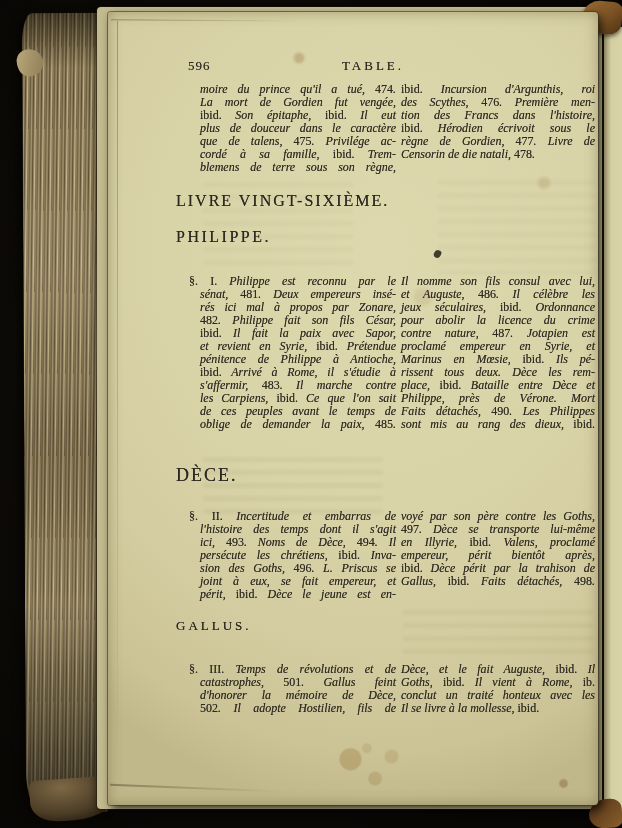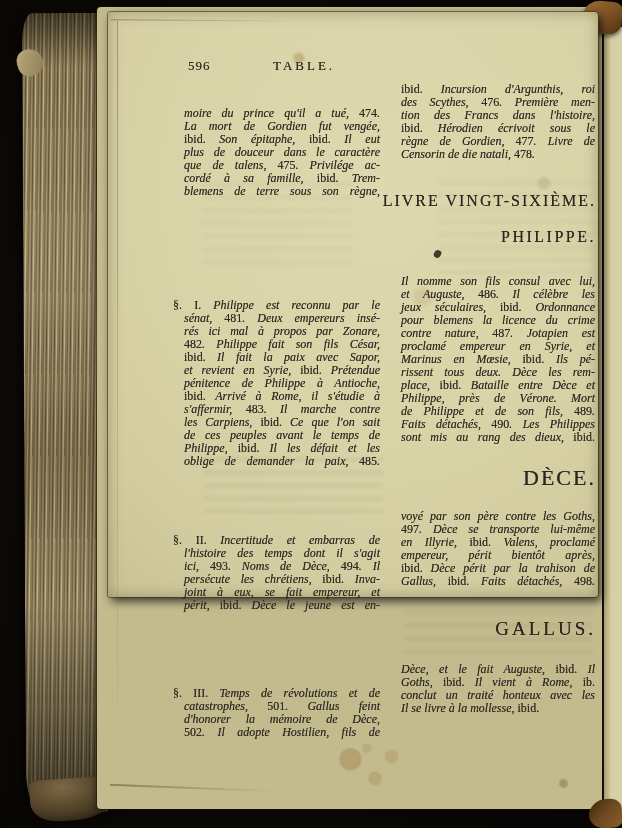"596" .page { height: 585px -> 793px }
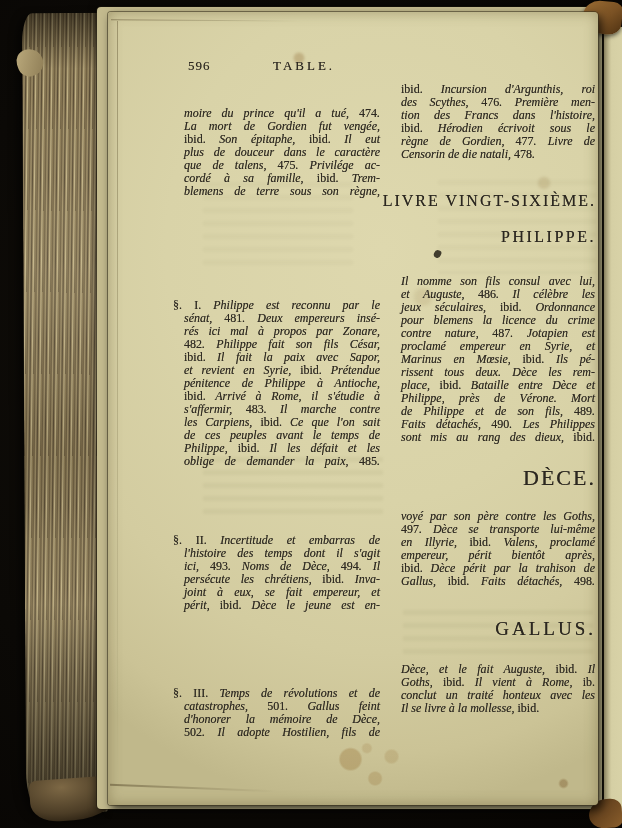"TABLE." .runtitle { text-align: left -> center }
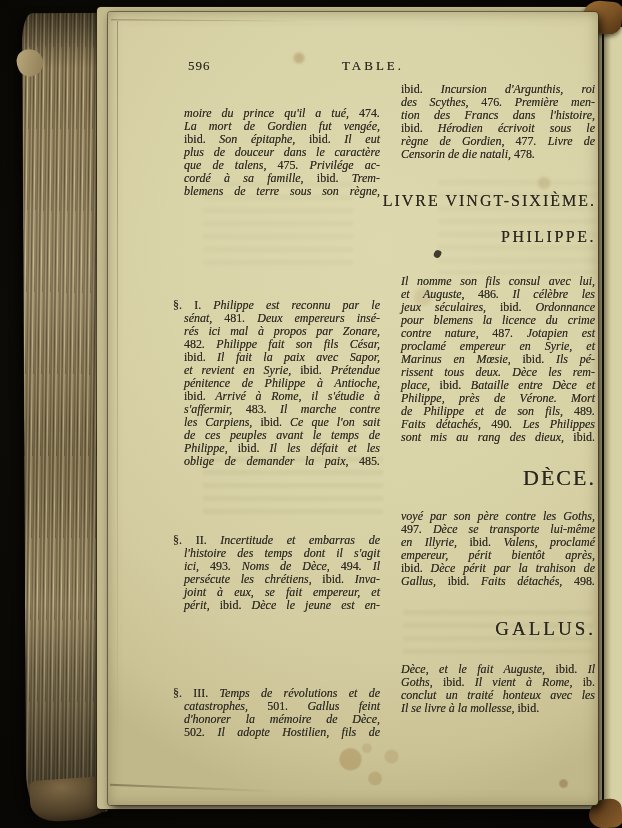"moire du prince qu'il a" .col-l { left: 76px -> 92px; margin-top: 24px -> none }
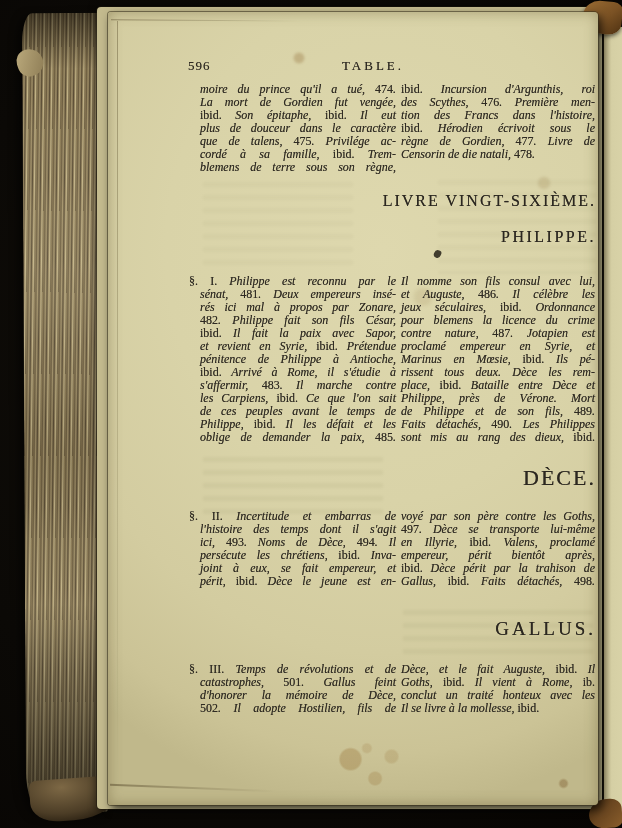"LIVRE VINGT-SIXIÈME." .heading { text-align: right -> left }
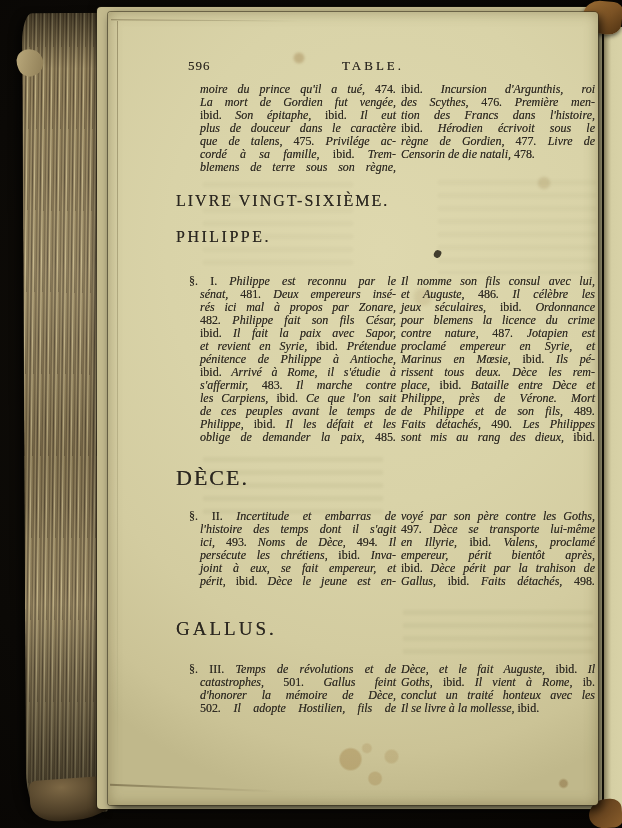"pour blemens la licence du" div.ln { text: blemens -> abolir }
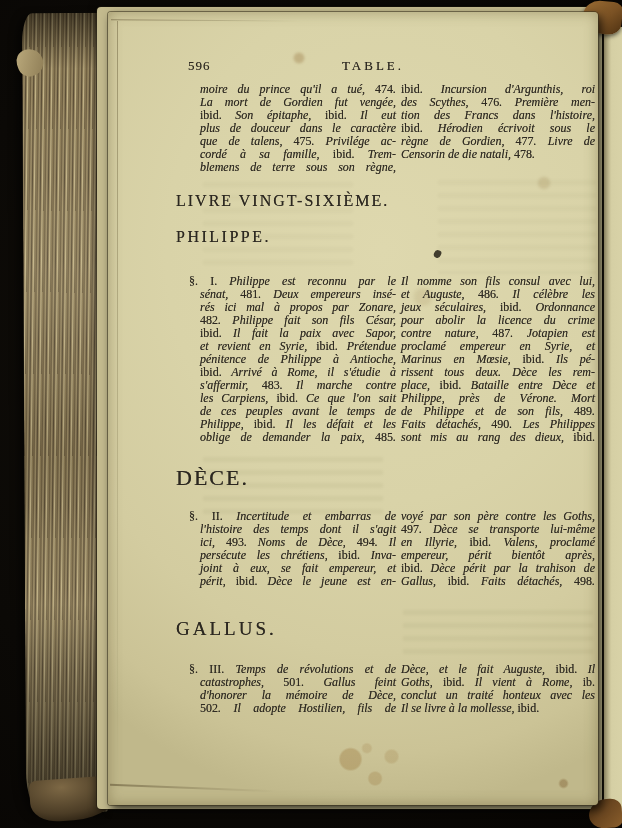"de Philippe et de son" div.ln { html: <div>de Philippe et de son fils, <span>489</span>.</div> -> none }
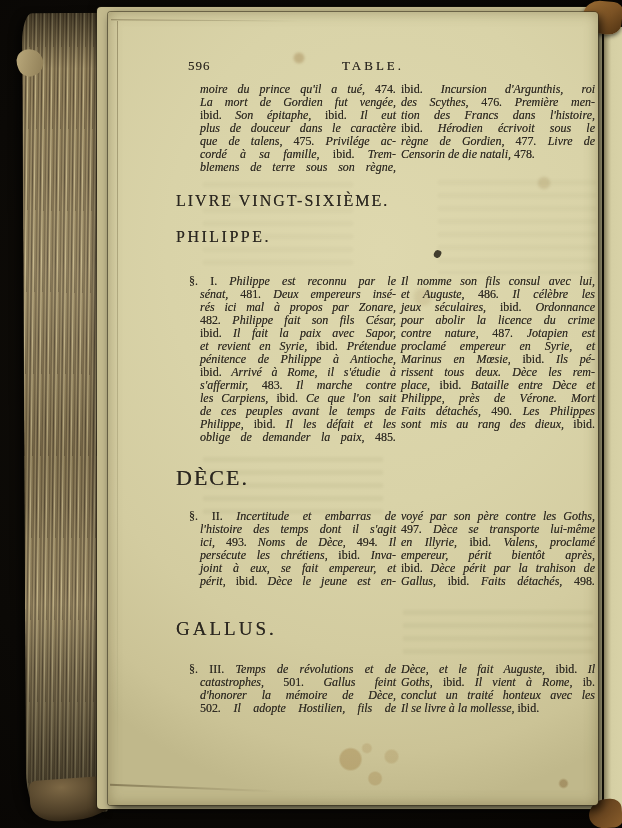"Philippe, ibid. Il les défait" div.ln { html: <div>Philippe, <span>ibid.</span> Il les défait et les</div> -> none }
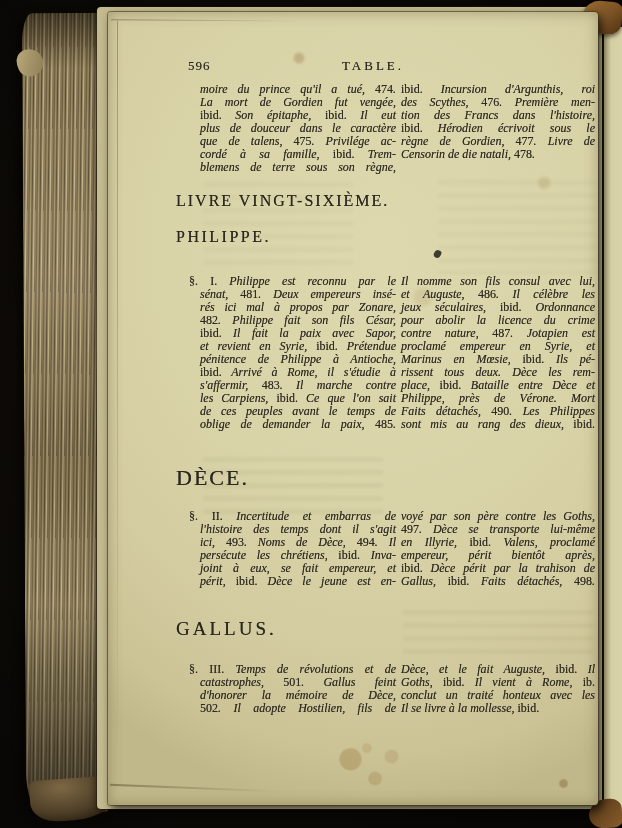"DÈCE." .h-dece { font-size: 22px -> 18px }
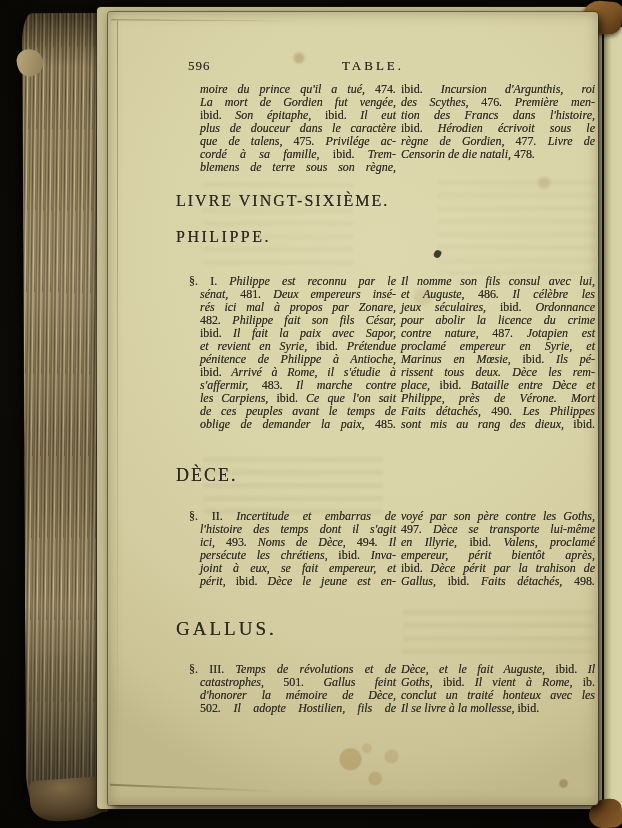"sion des Goths, 496. L." div.ln { html: none -> <div>sion des Goths, <span>496</span>. L. Priscus se</div> }
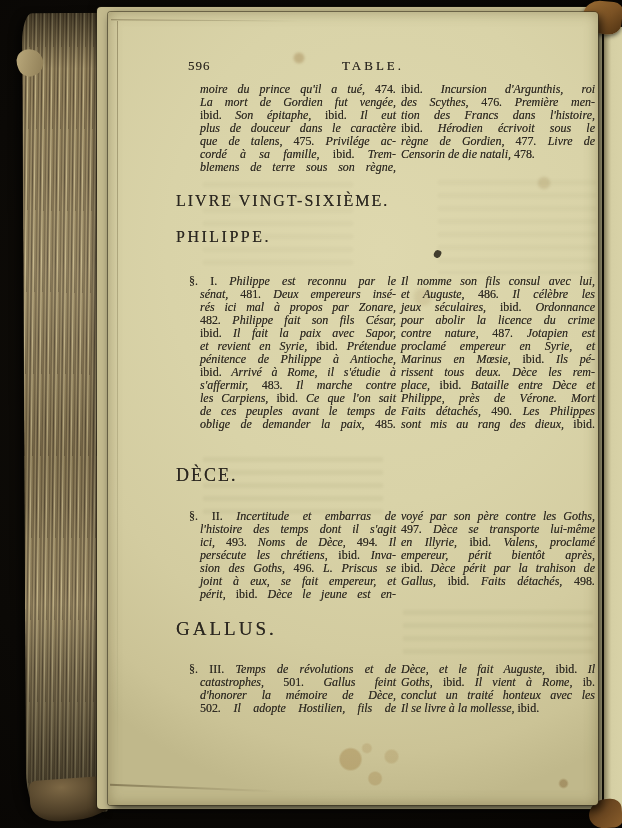"GALLUS." .h-gallus { font-size: 19px -> 13px }
